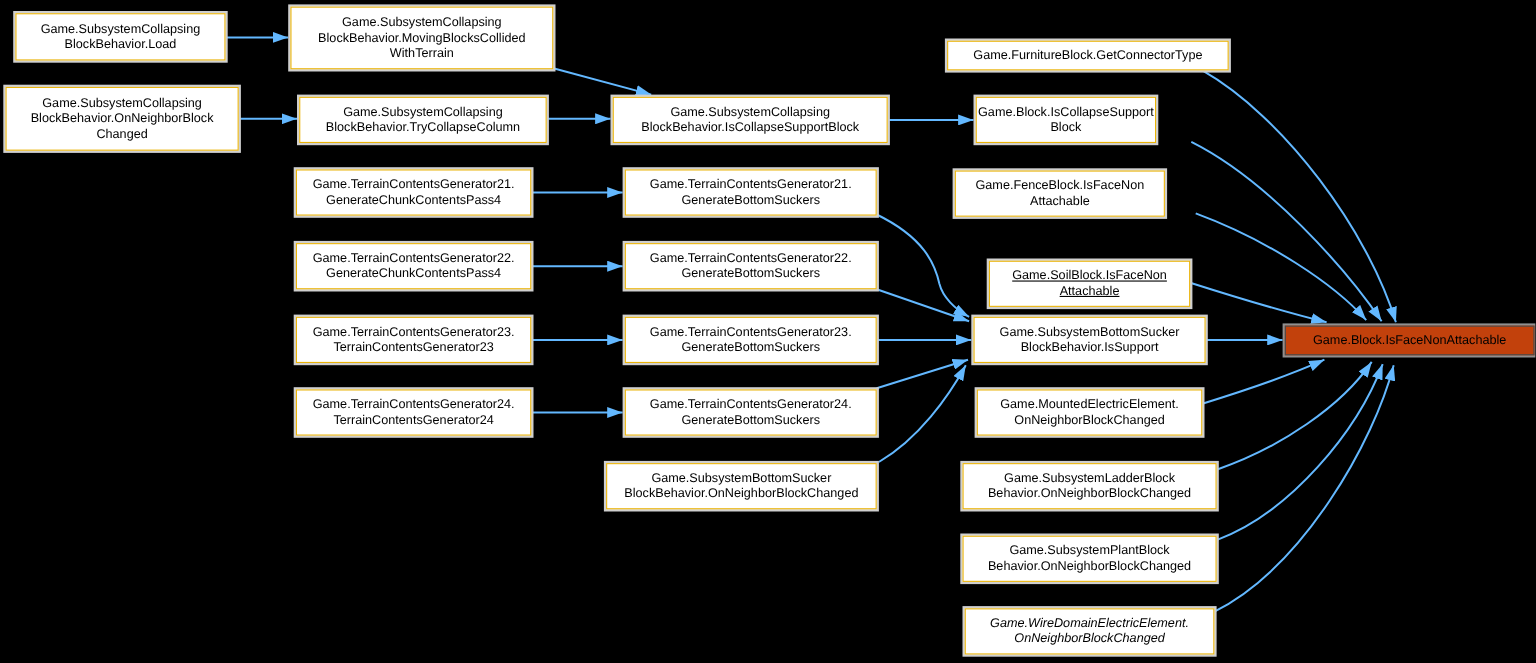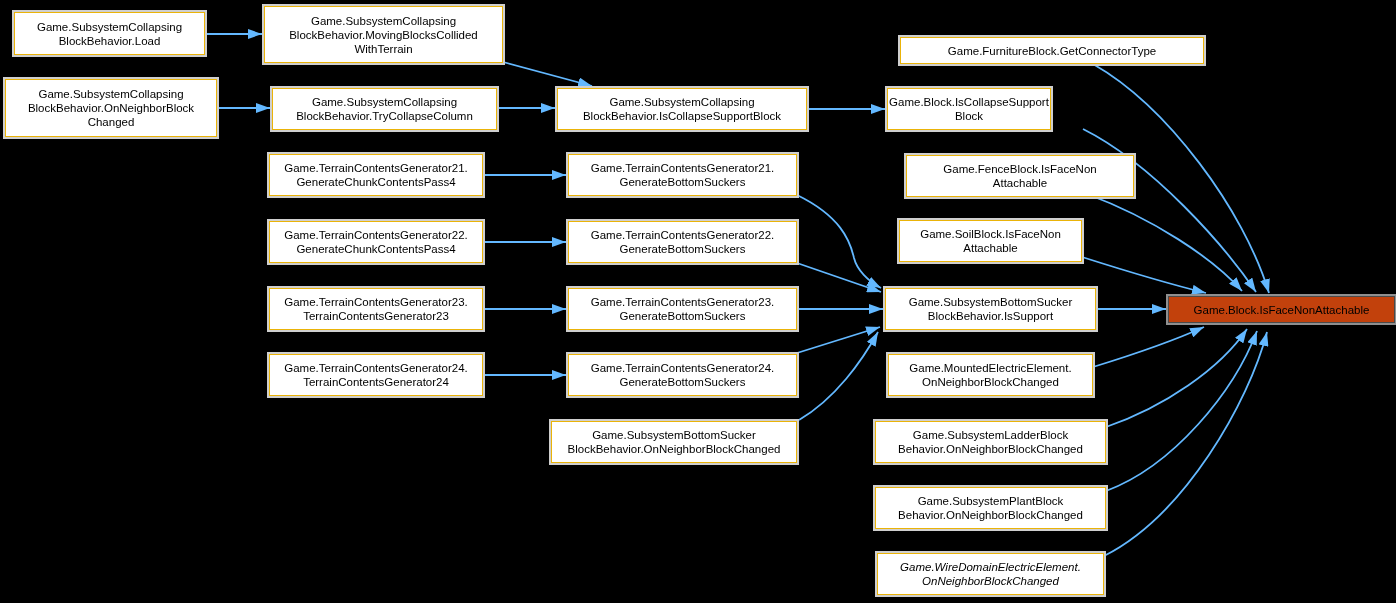"Game.FurnitureBlock.GetConnectorType" div.node { margin-left: 39px -> none; width: 304px -> 256px }
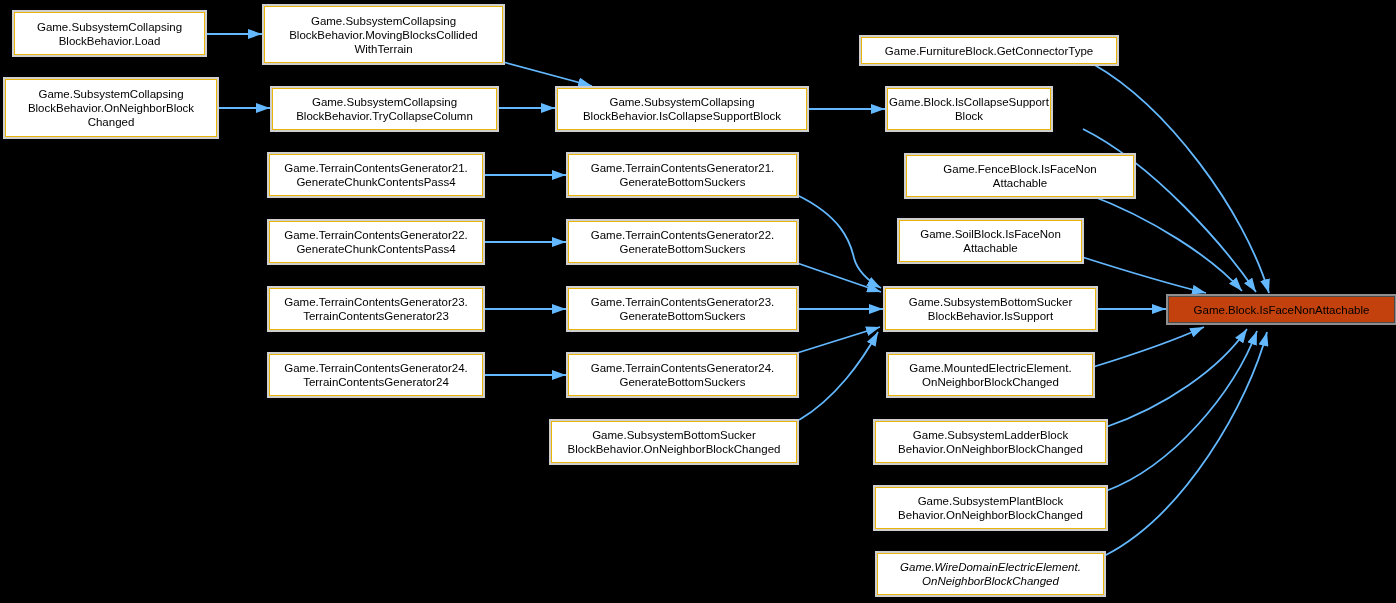"Game.FenceBlock.IsFaceNon" div.node { left: 906px -> 868px; width: 228px -> 191px }
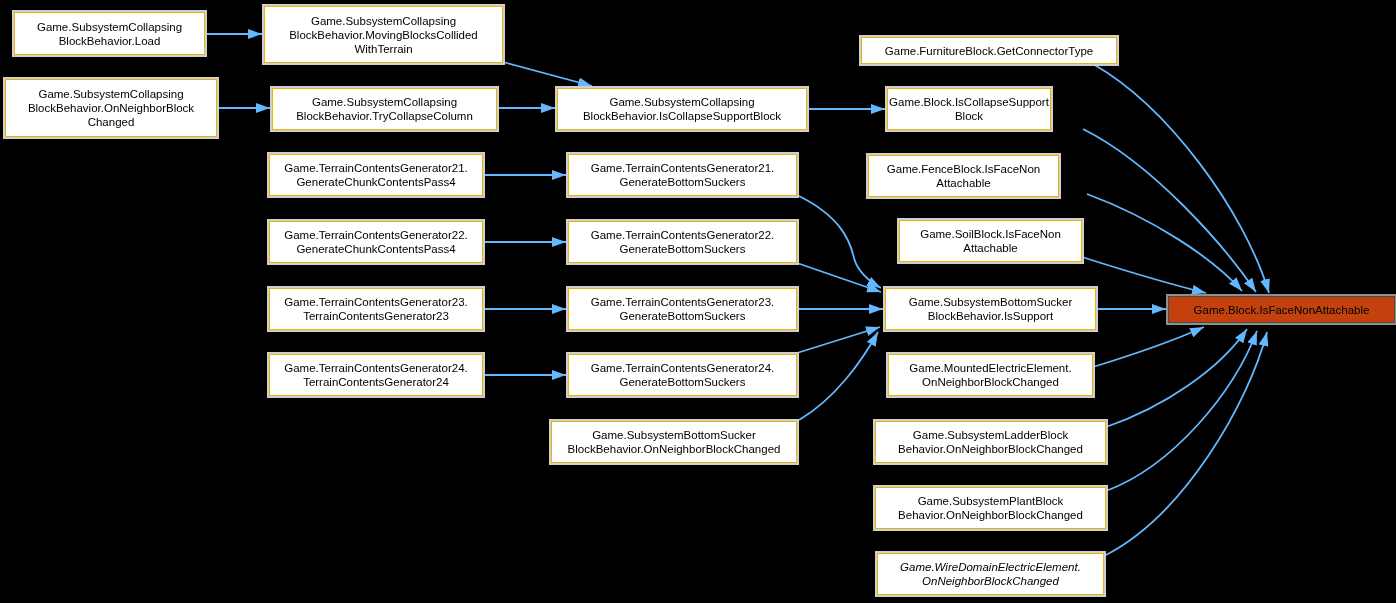"Game.SoilBlock.IsFaceNon" div.node { text-decoration: none -> underline; top: 220px -> 237px }
